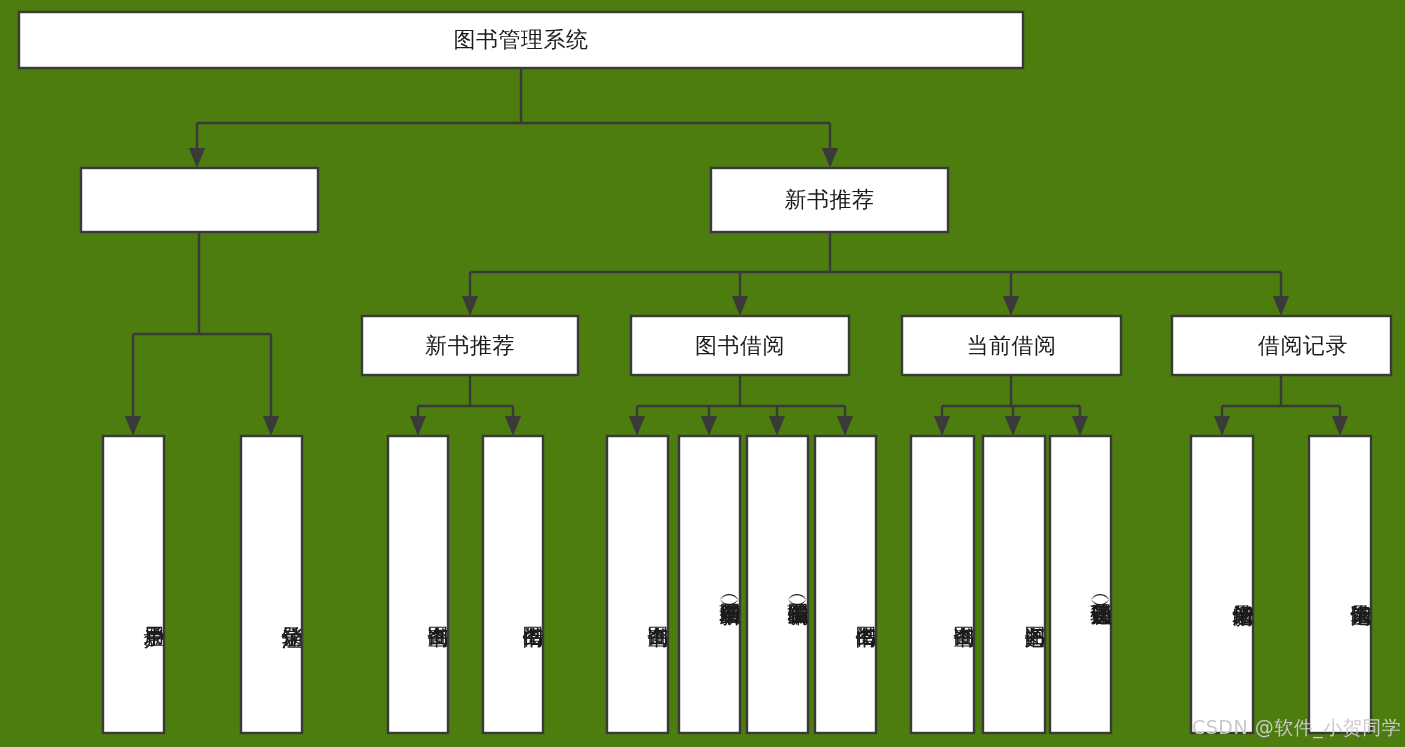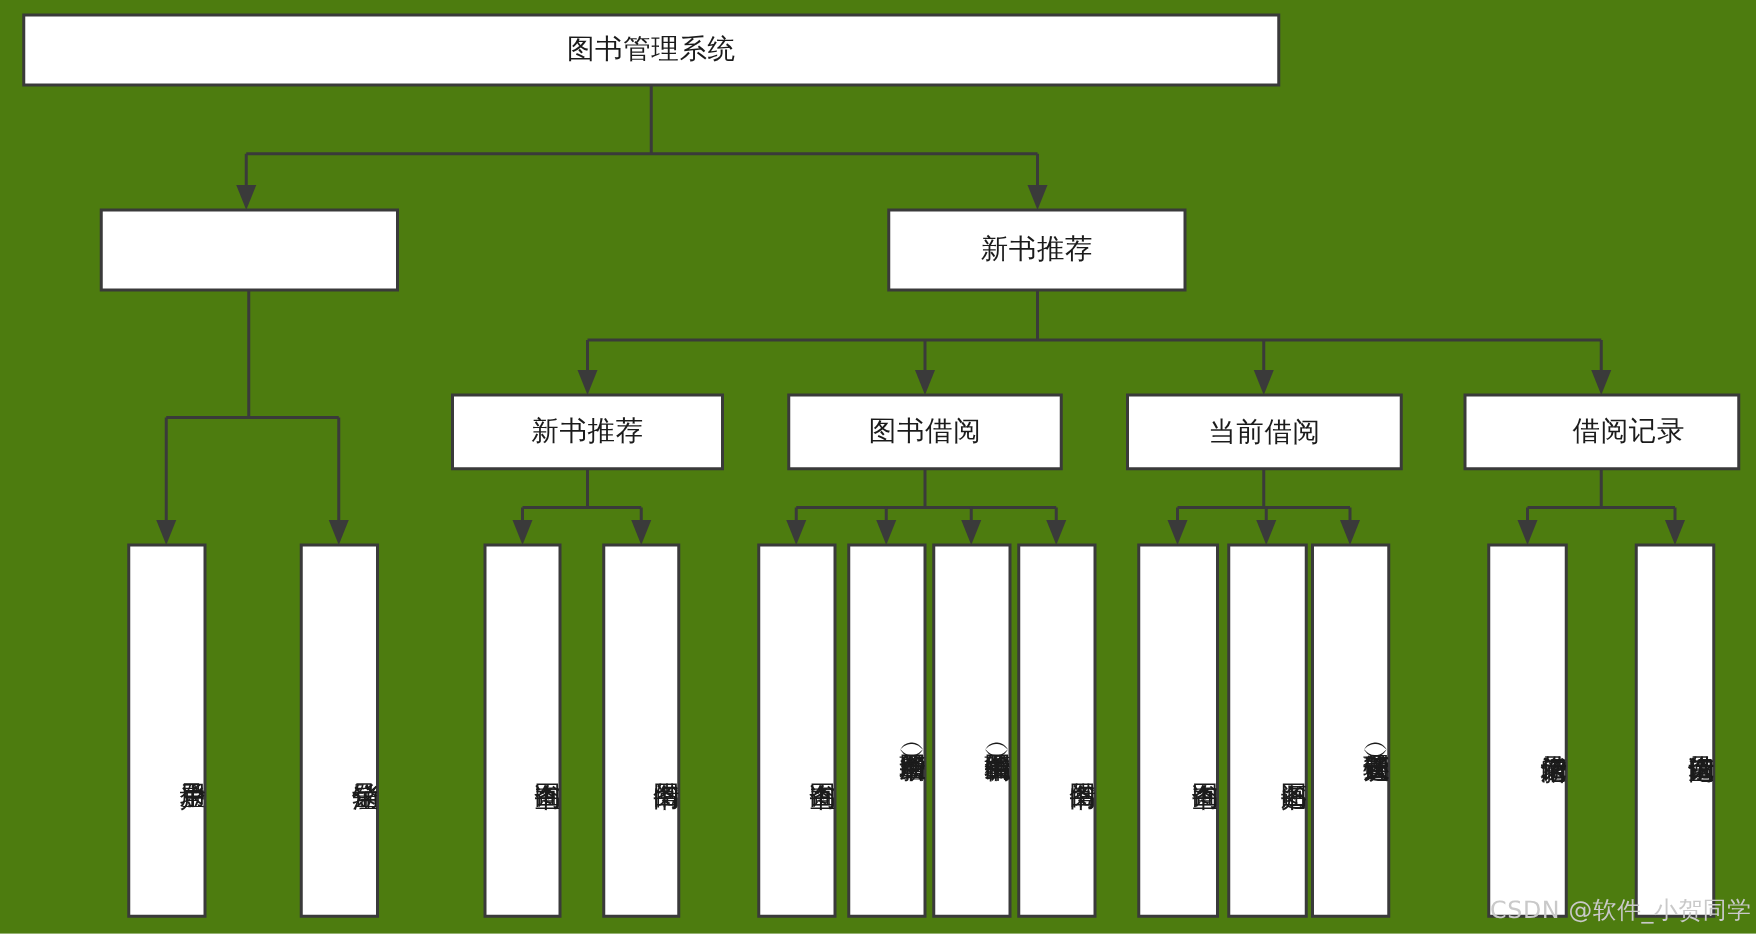"当前借阅" div.node-label-h { font-family: Liberation Serif, serif -> none }
